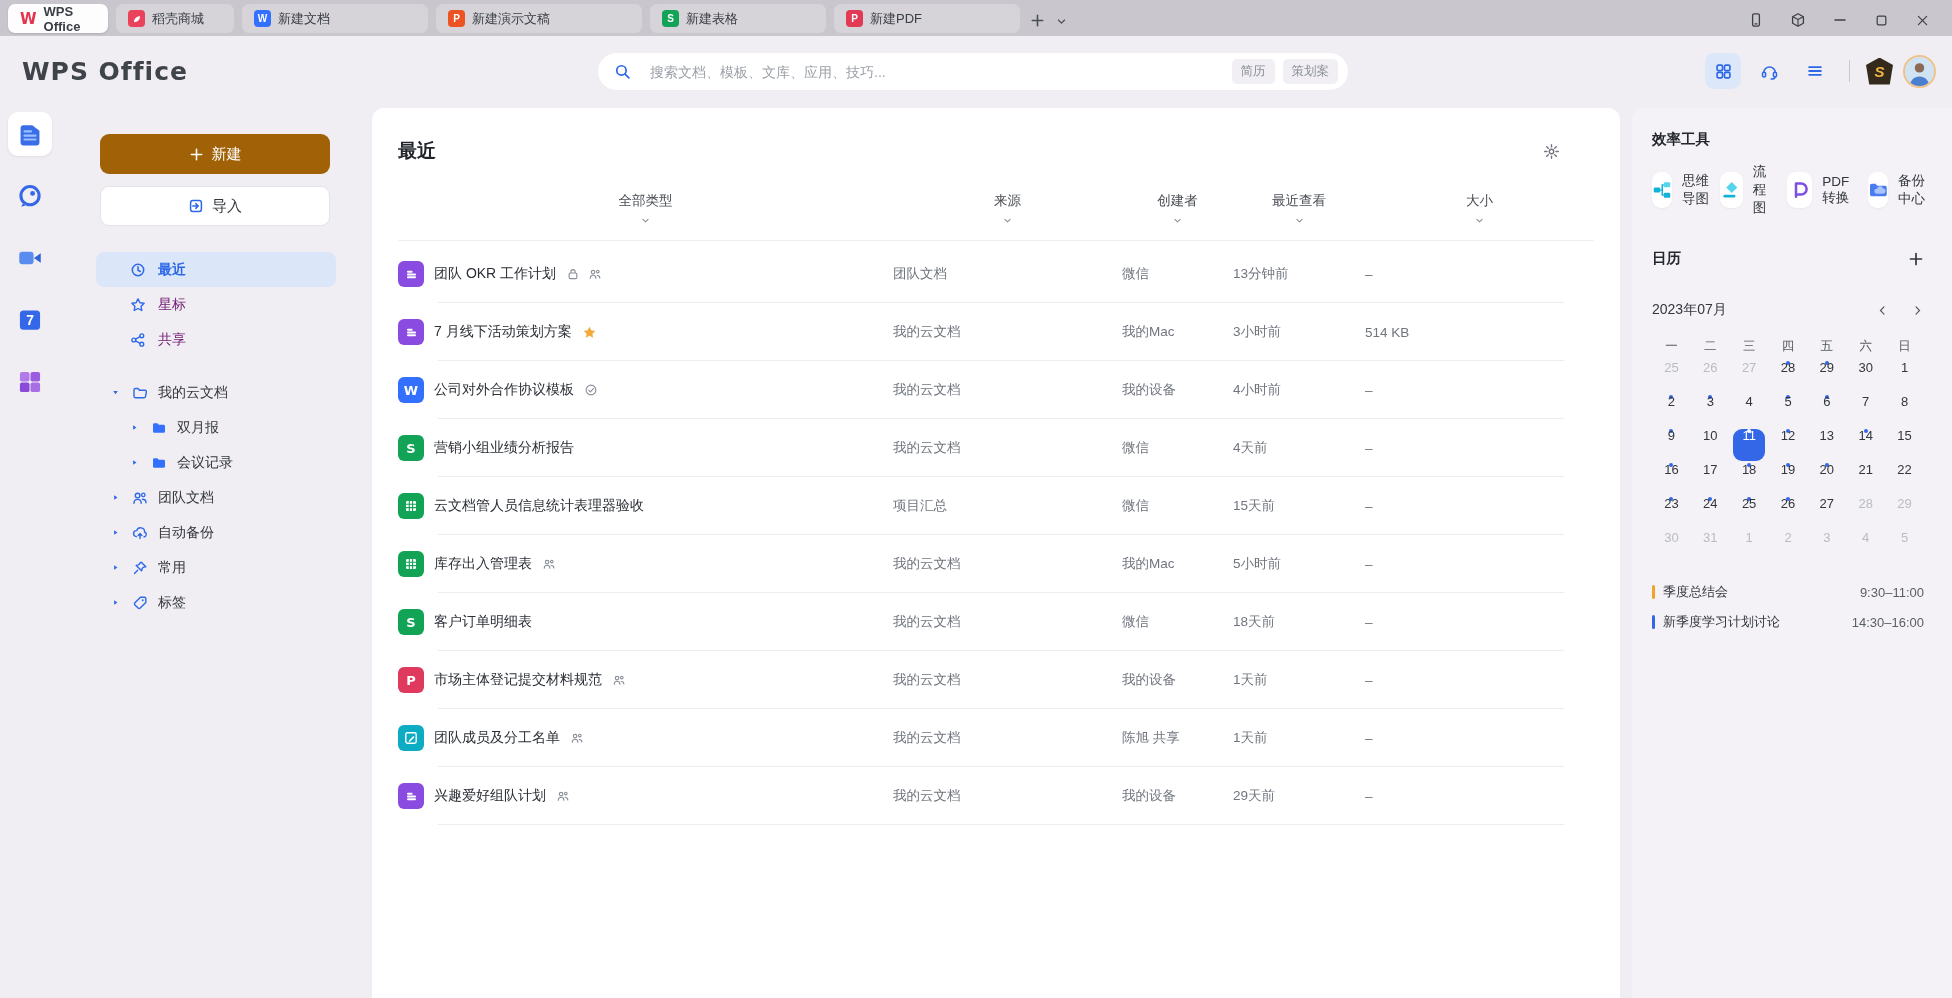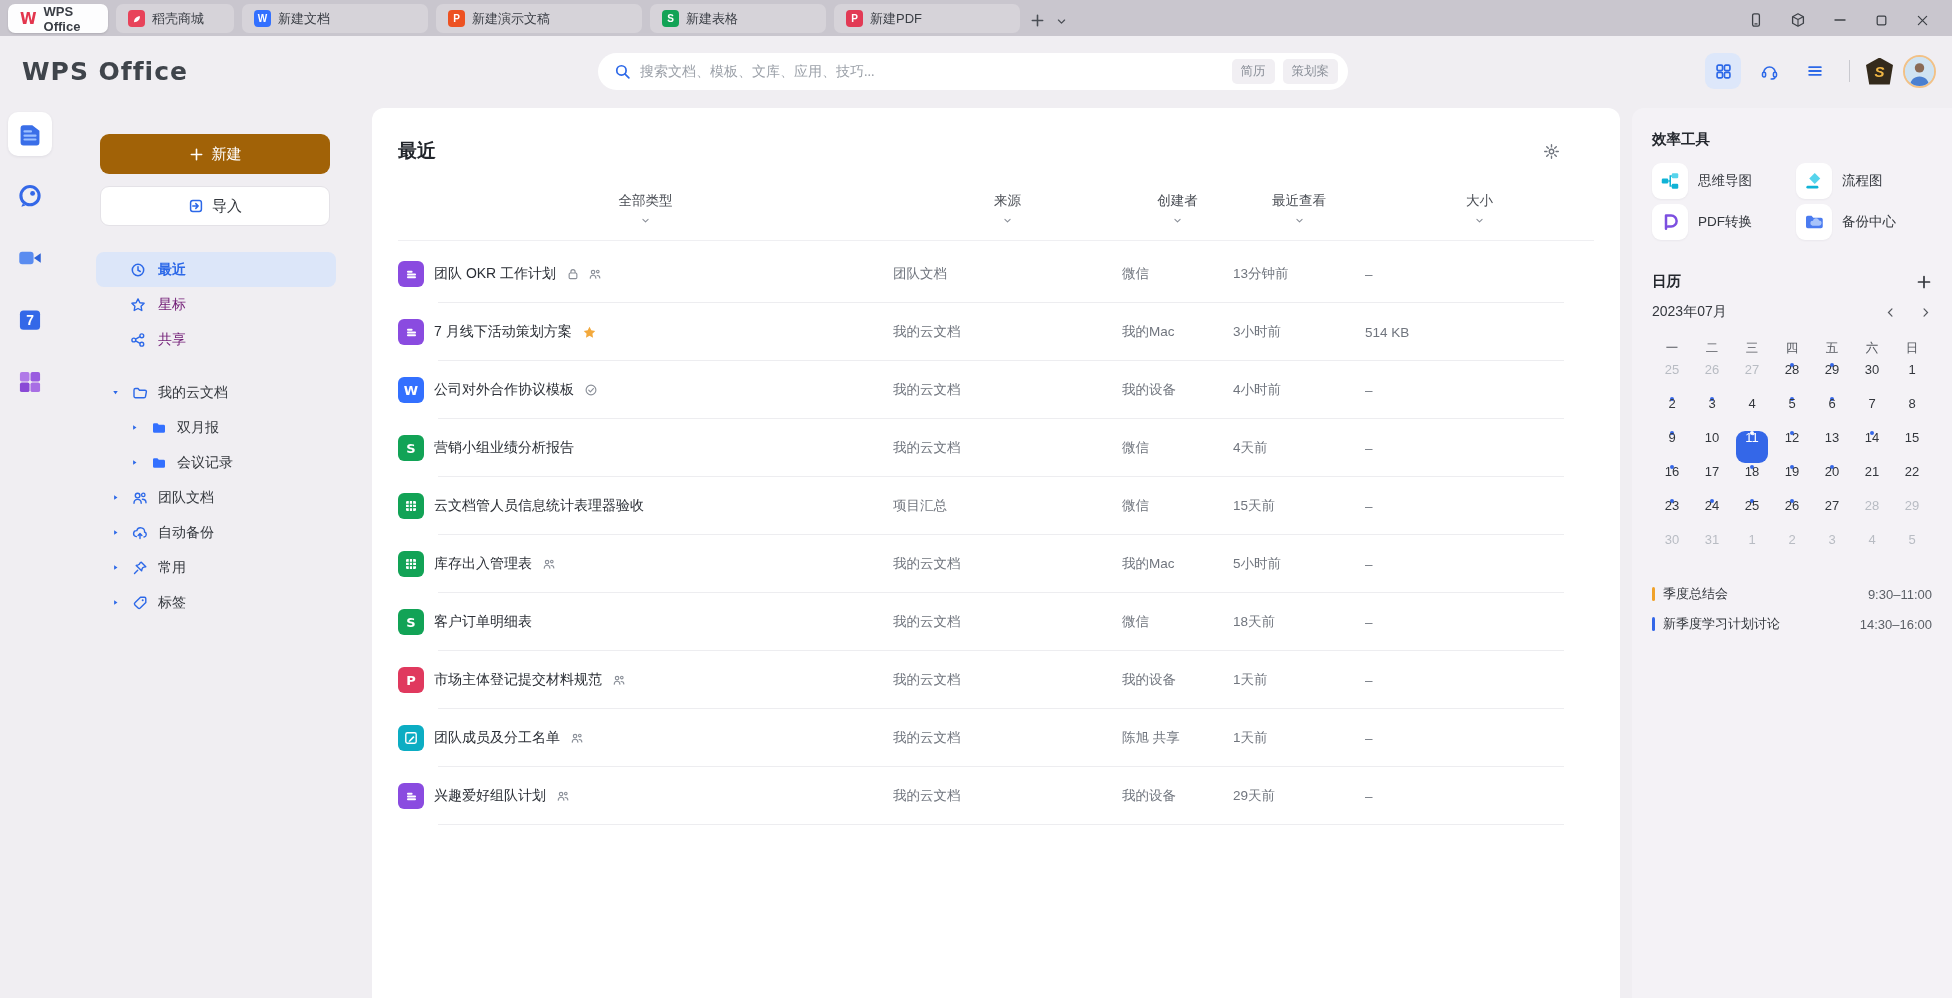"搜索文档、模板、文库、应用、技巧..." .search input { font-family: Liberation Serif, serif -> Liberation Sans, sans-serif; margin-left: 9px -> 19px }
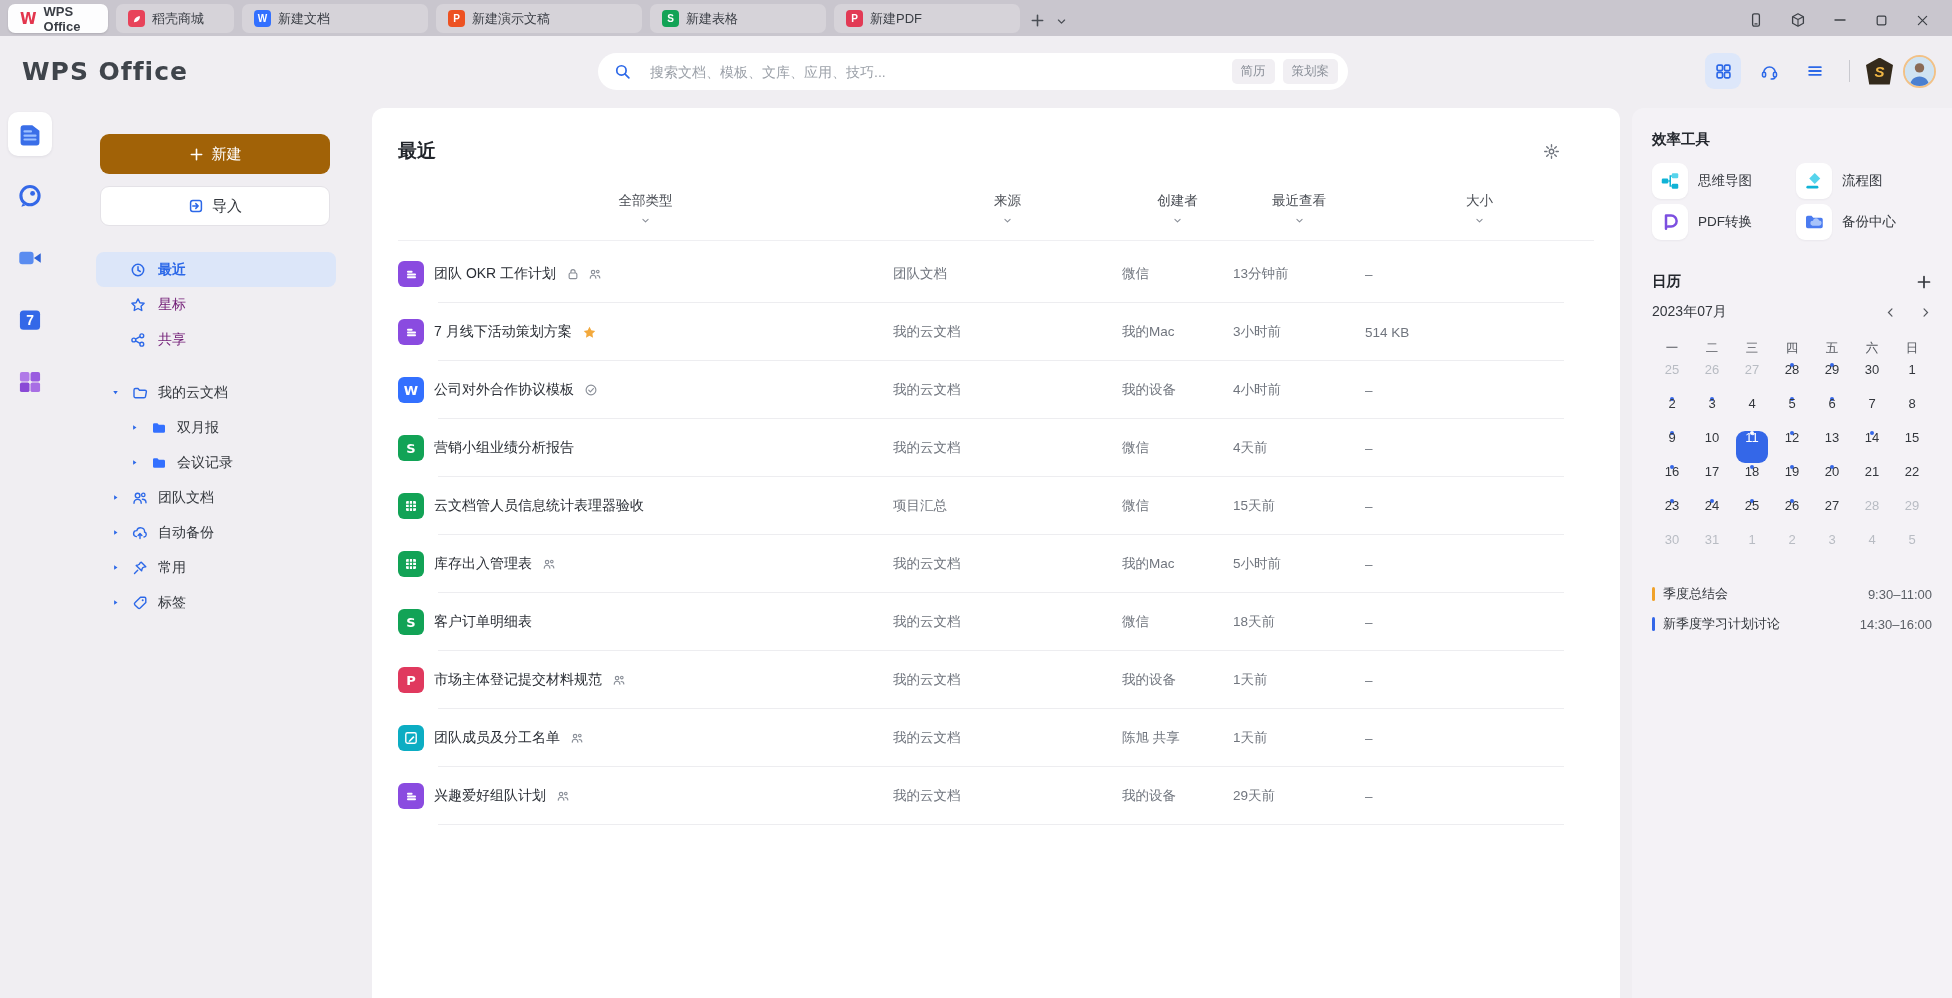"效率工具" .right-panel { padding: 22px 20px 0 20px -> 22px 28px 0 20px }
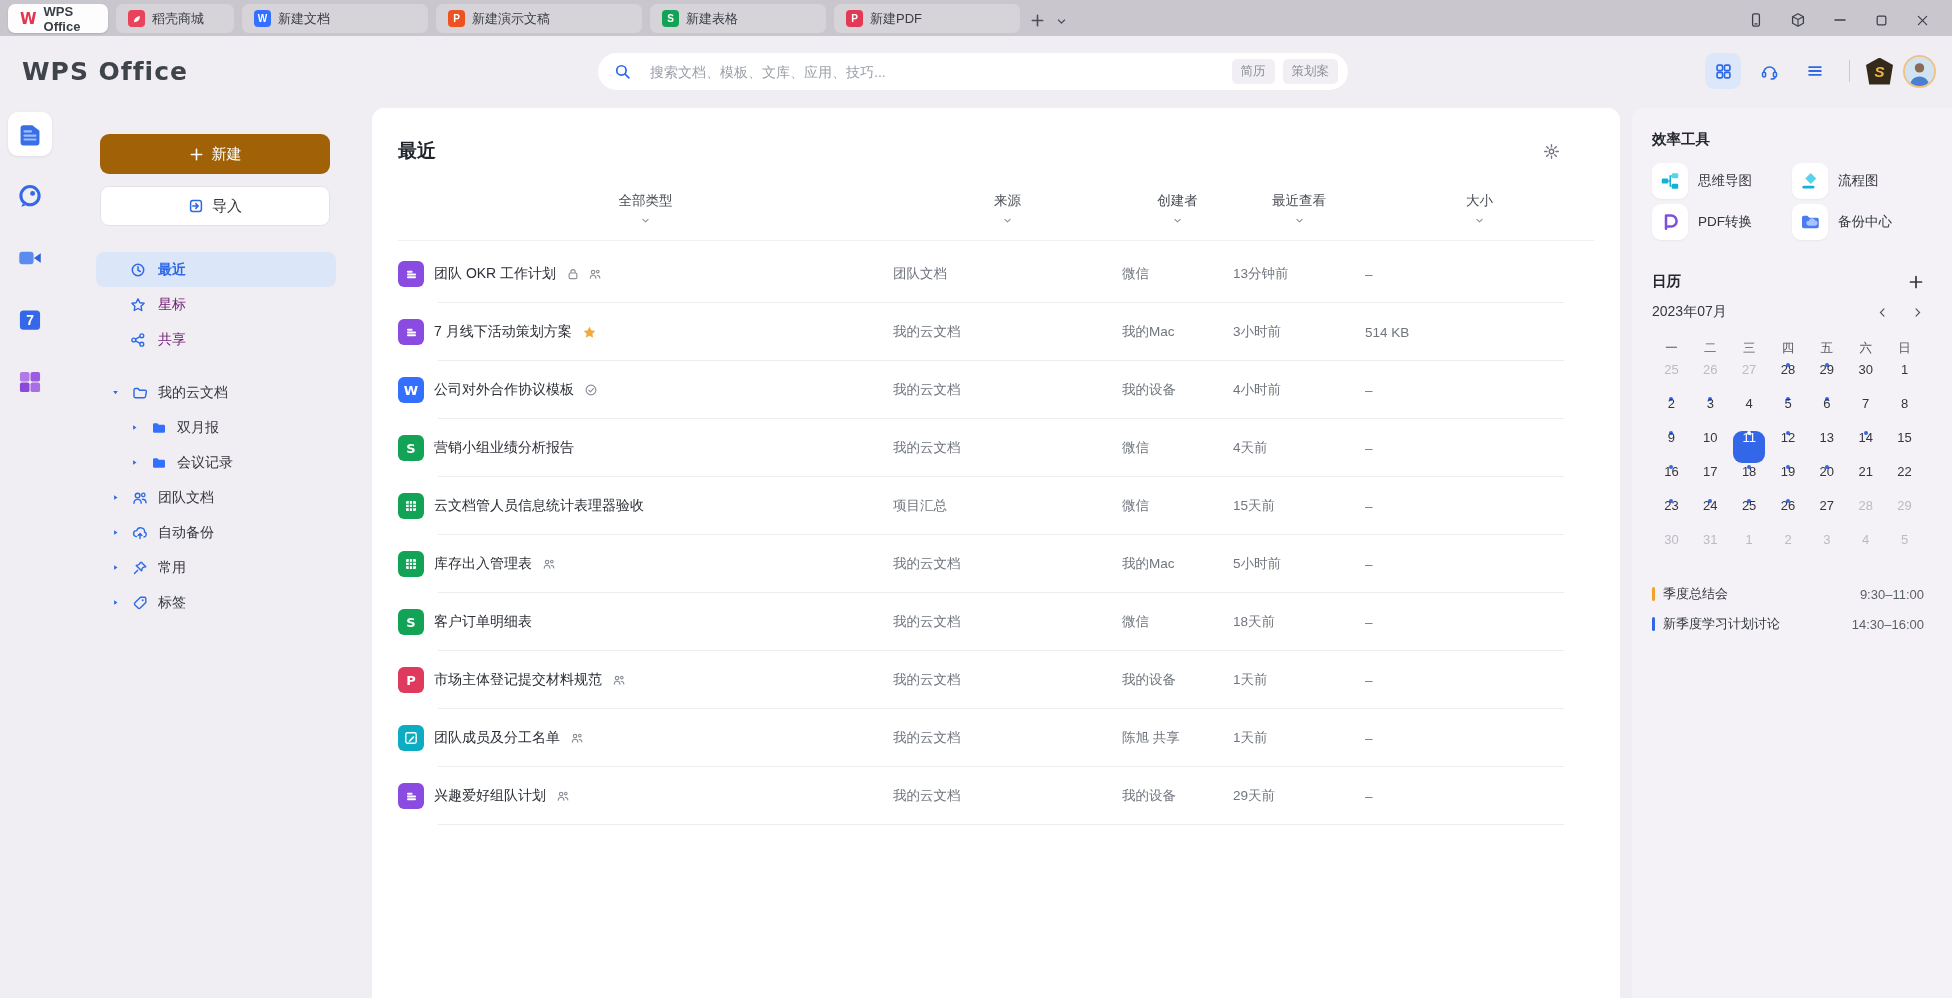"思维导图" .tools-grid { gap: 5px 8px -> 16px 8px; grid-template-columns: 1fr 1fr -> 1fr 1fr 1fr 1fr }
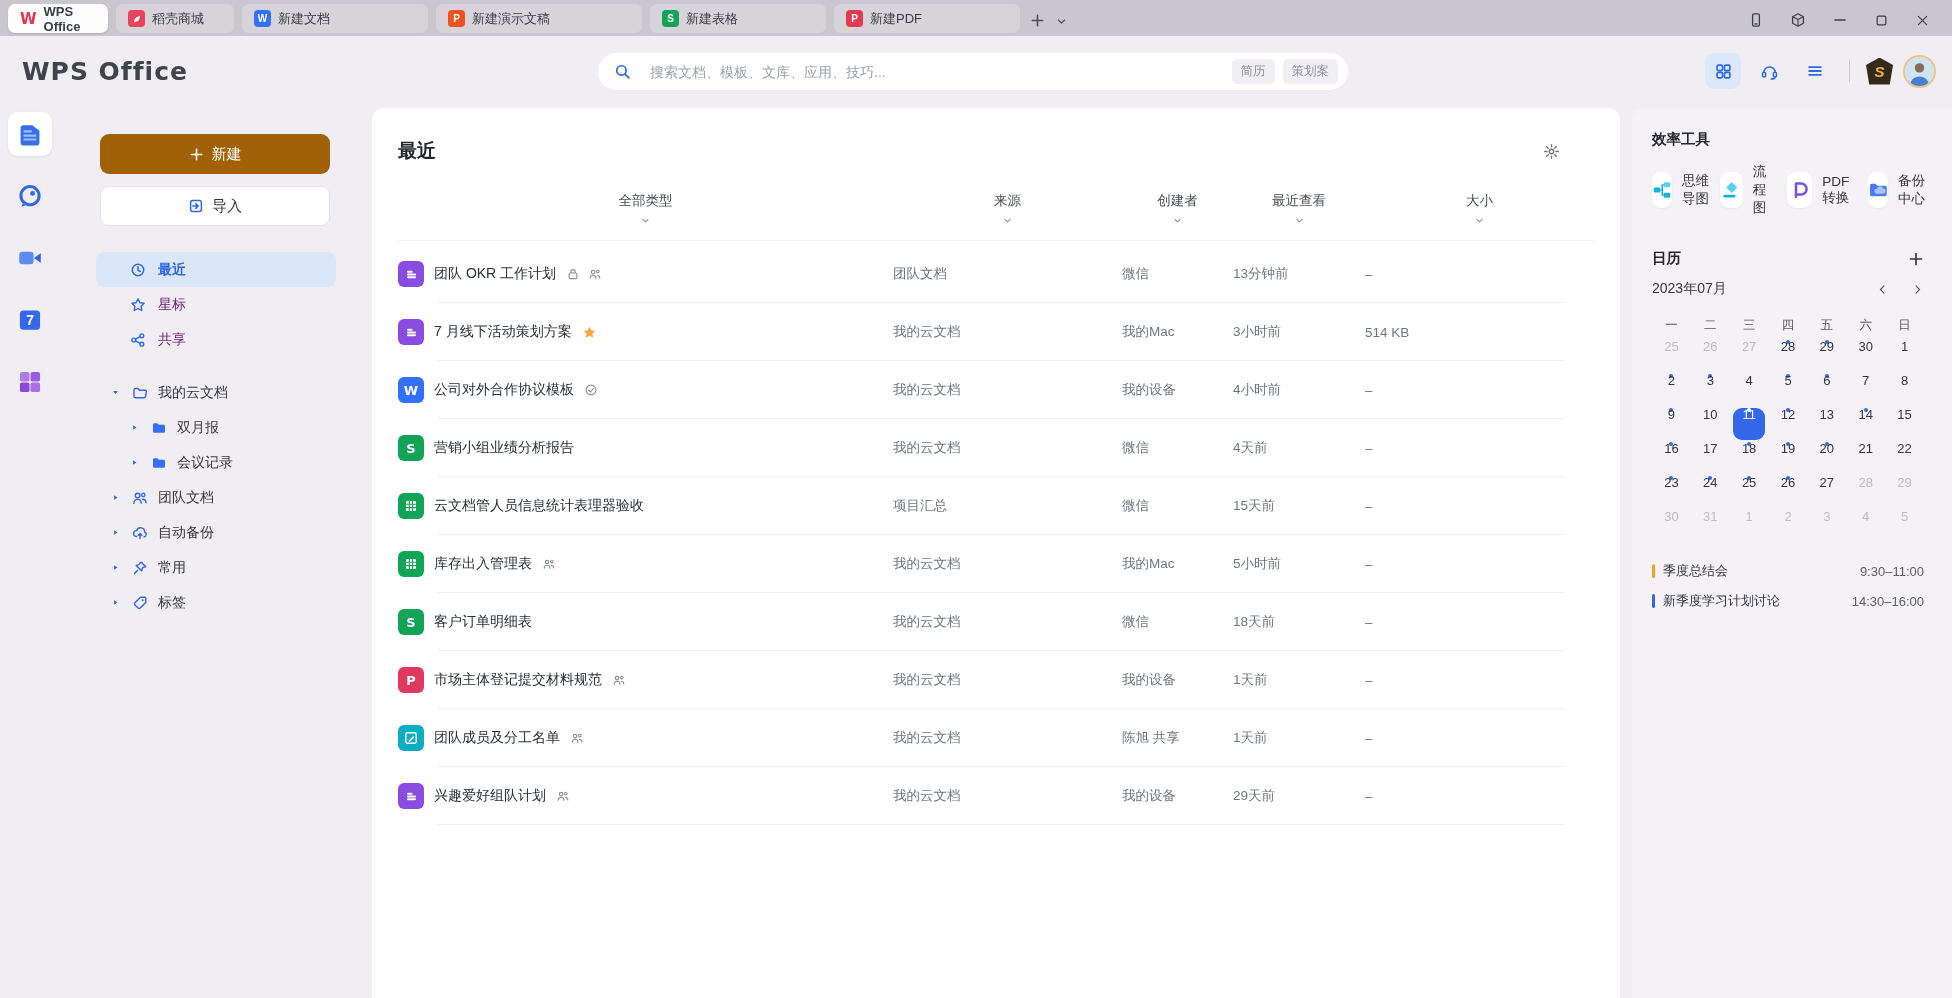"2023年07月" .cal-month-row { margin-top: 12px -> 33px }
